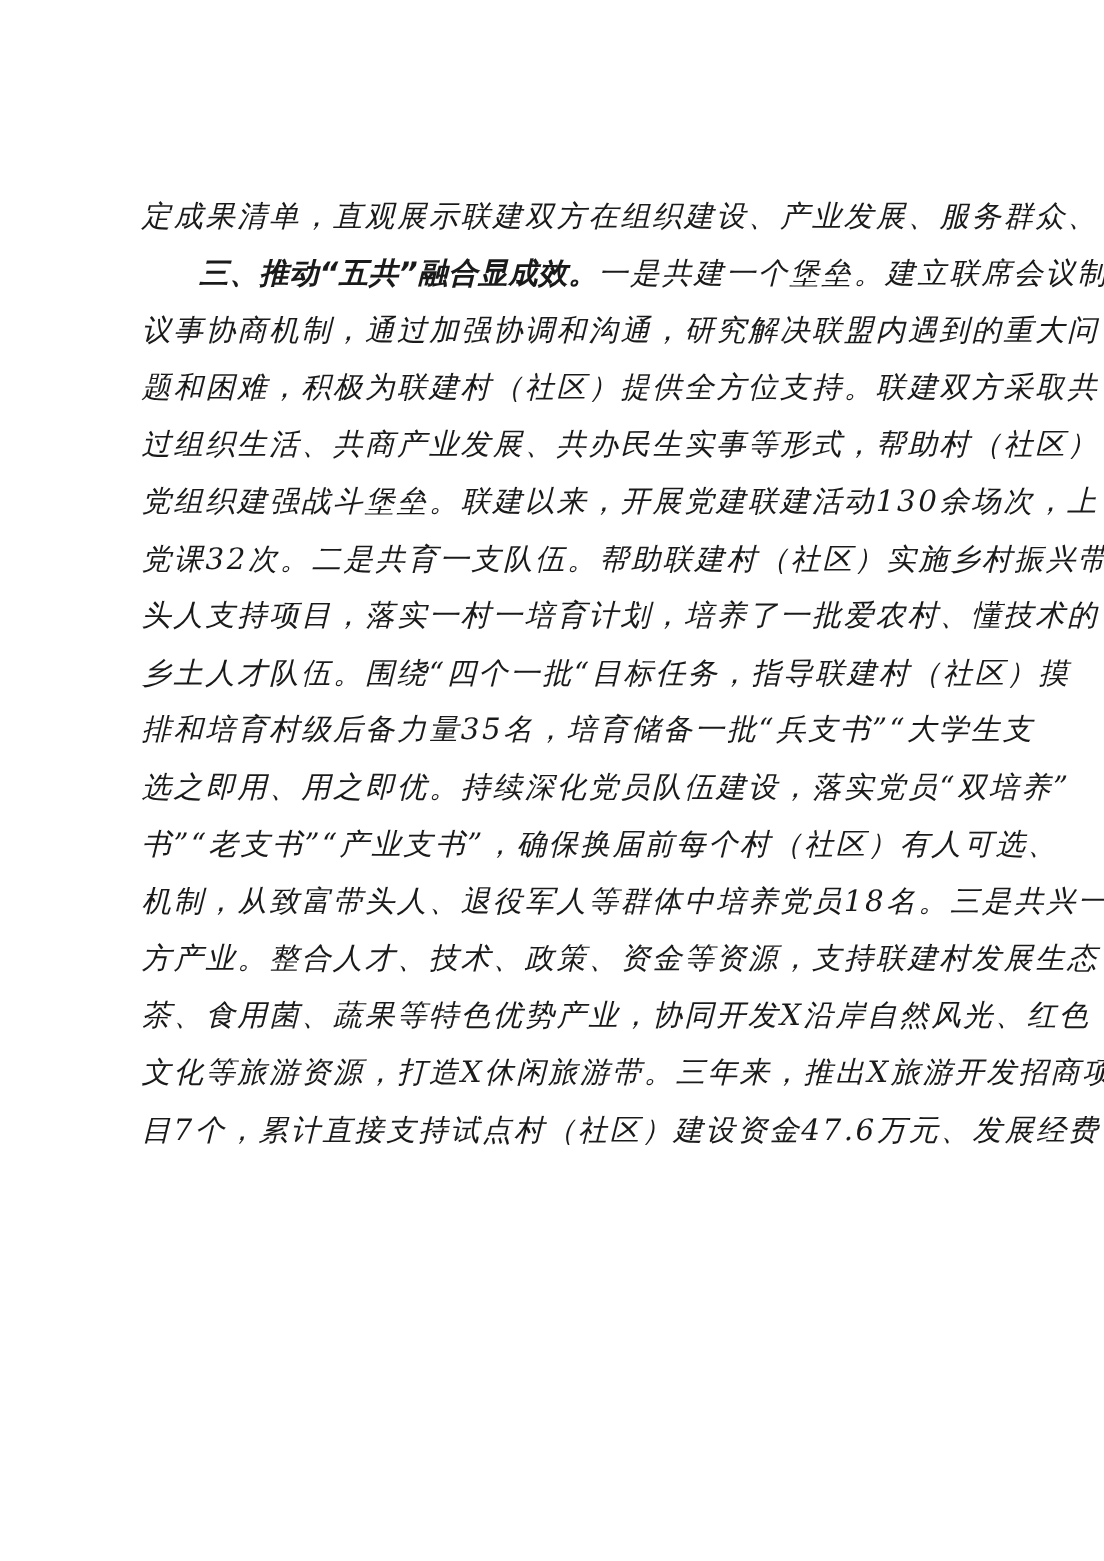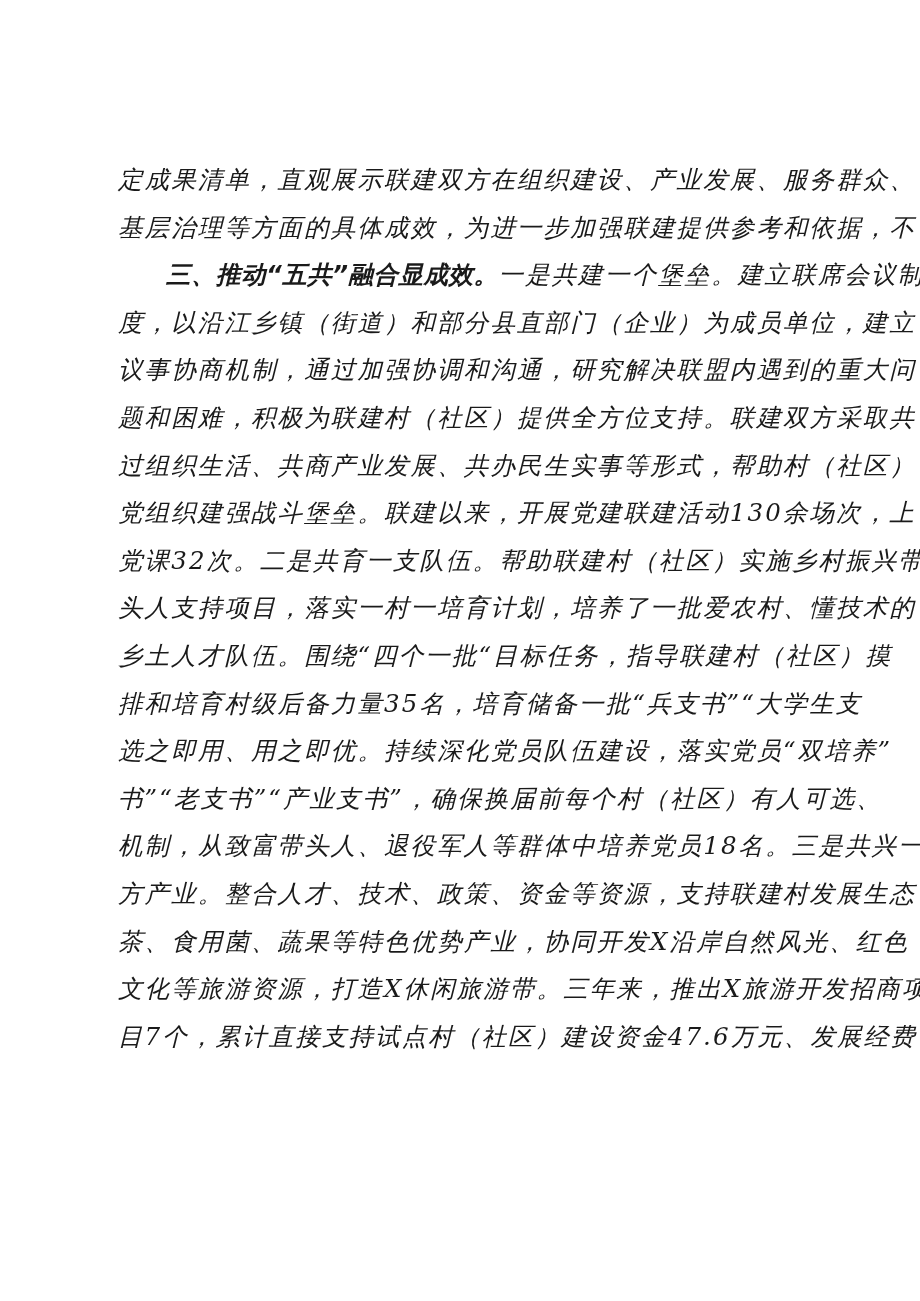"基层治理等方面的具体成效，为进一步加强联建提供参考和依据，不" div.line { html: <div>基层治理等方面的具体成效，为进一步加强联建提供参考和依据，不</div> -> none }
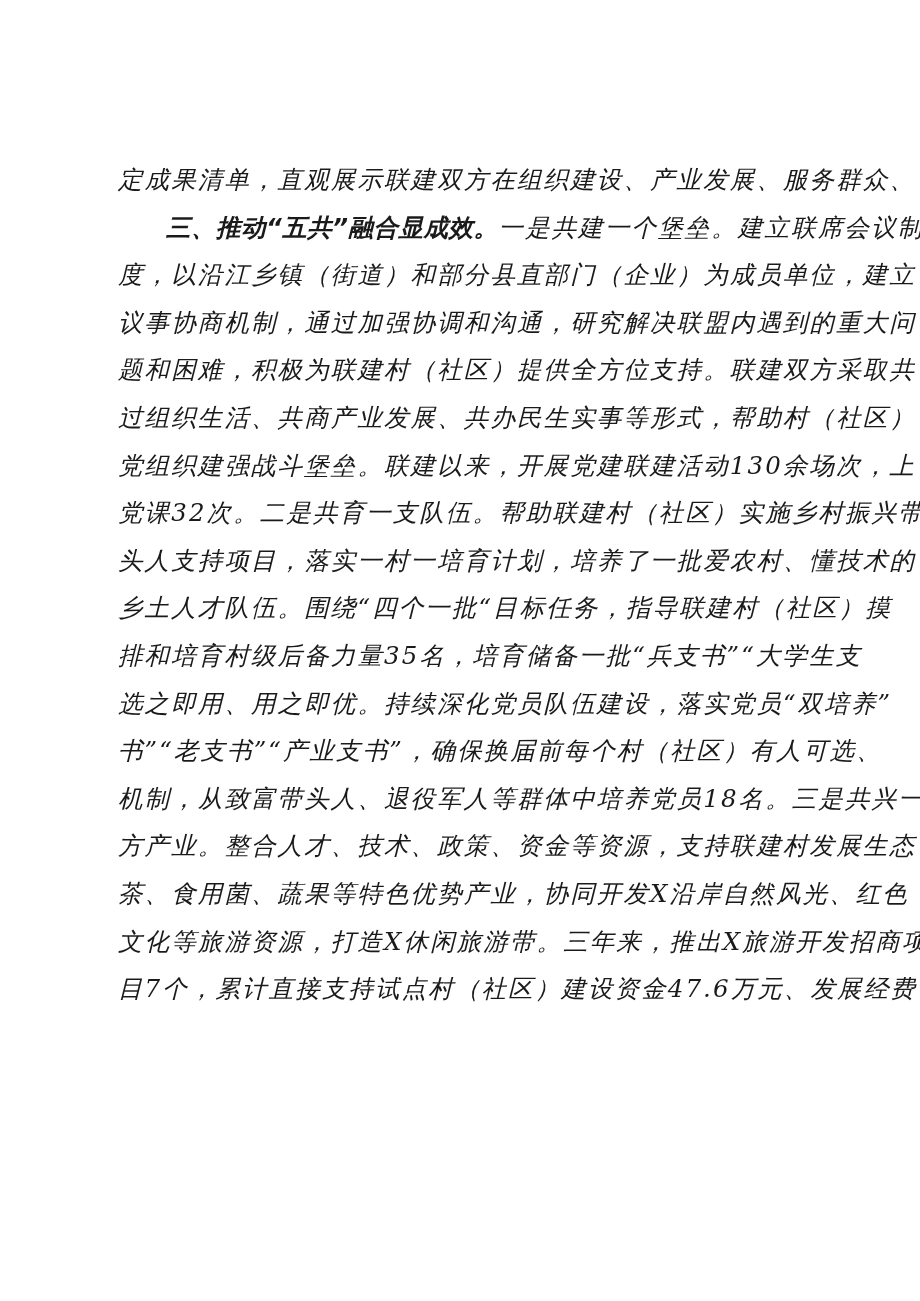"度，以沿江乡镇（街道）和部分县直部门（企业）为成员单位，建立" div.line { html: <div>度，以沿江乡镇（街道）和部分县直部门（企业）为成员单位，建立</div> -> none }
